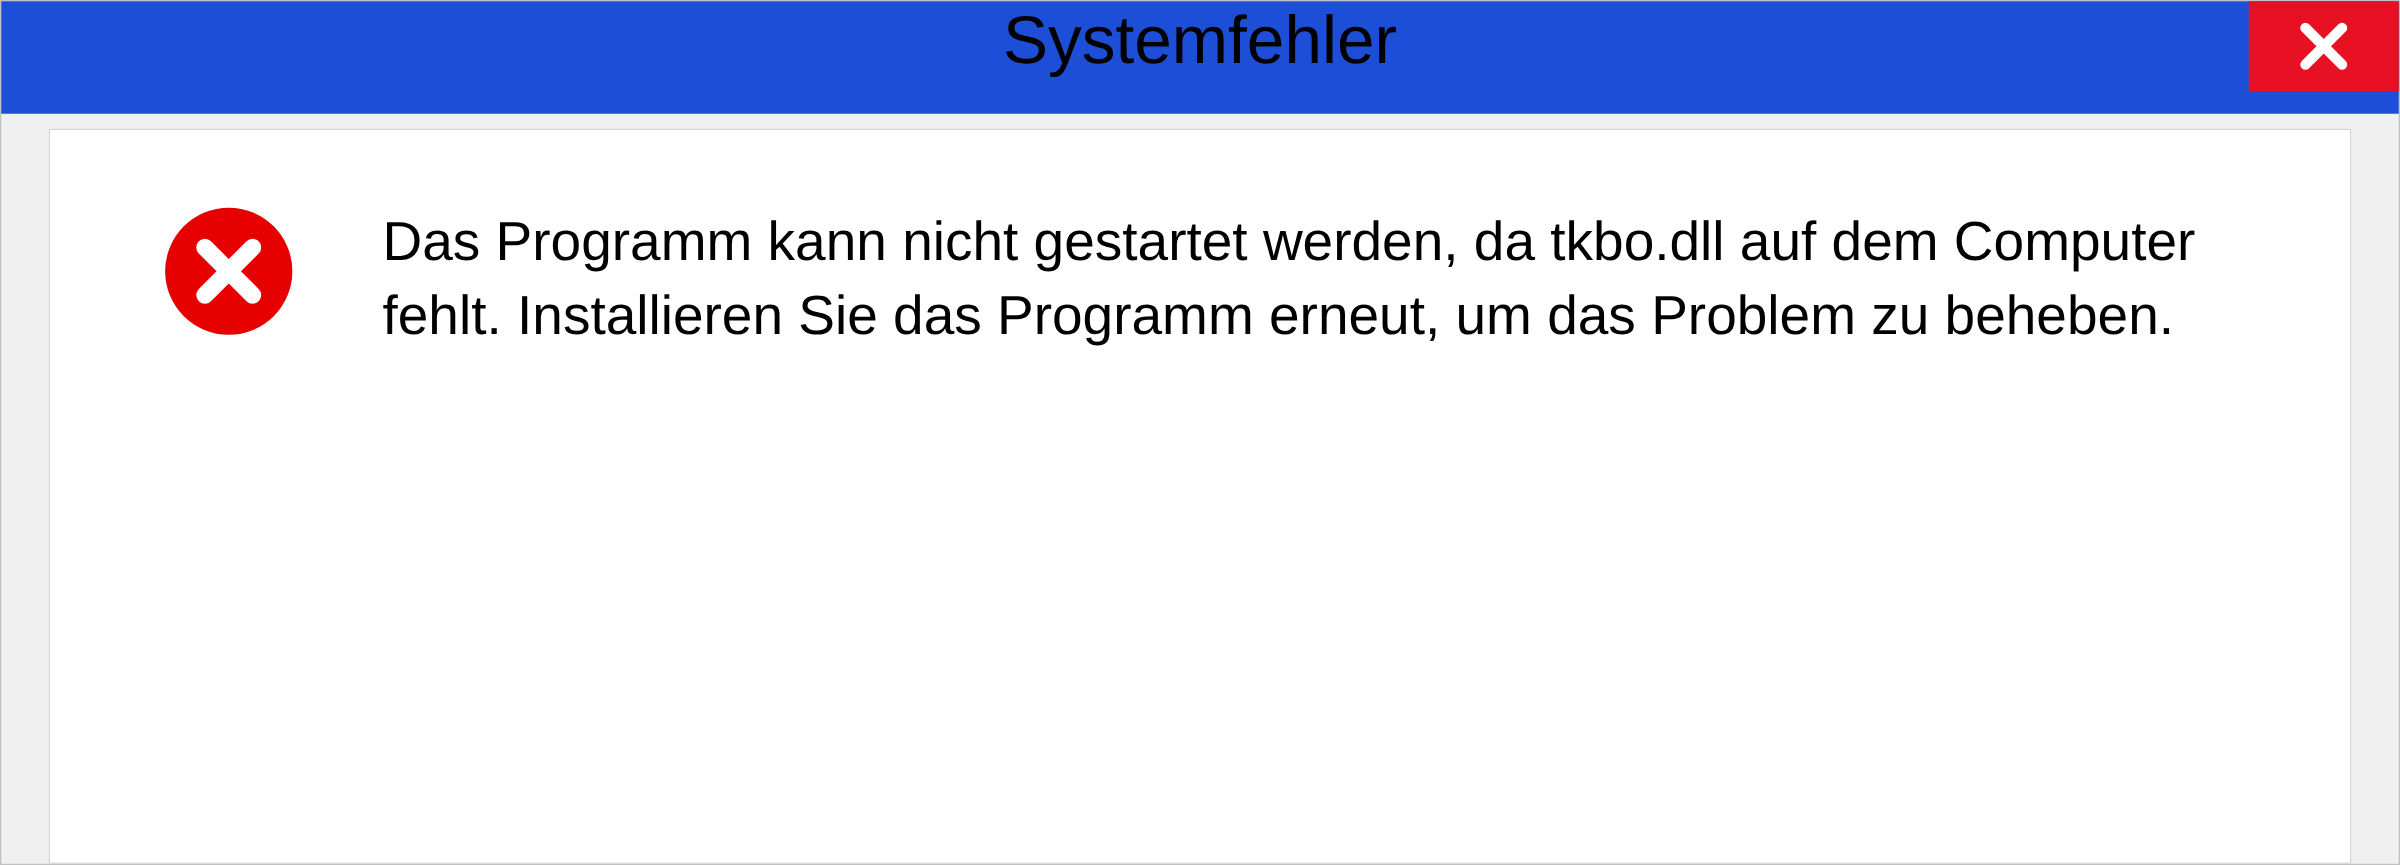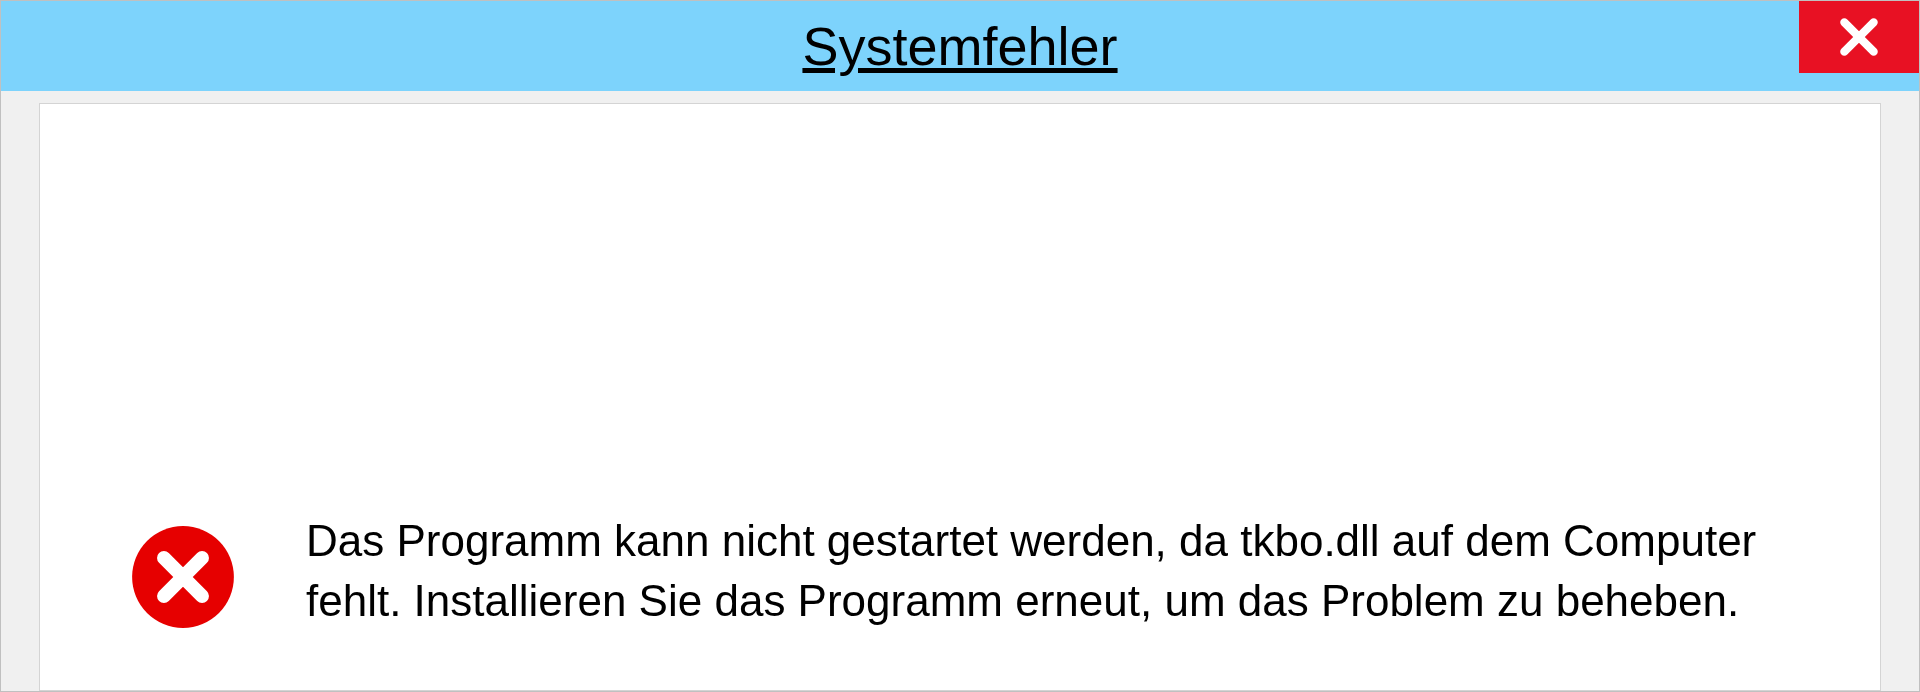"Systemfehler" .titlebar { align-items: center -> none; background: #7dd3fc -> #1d4ed8; text-decoration: underline -> none }
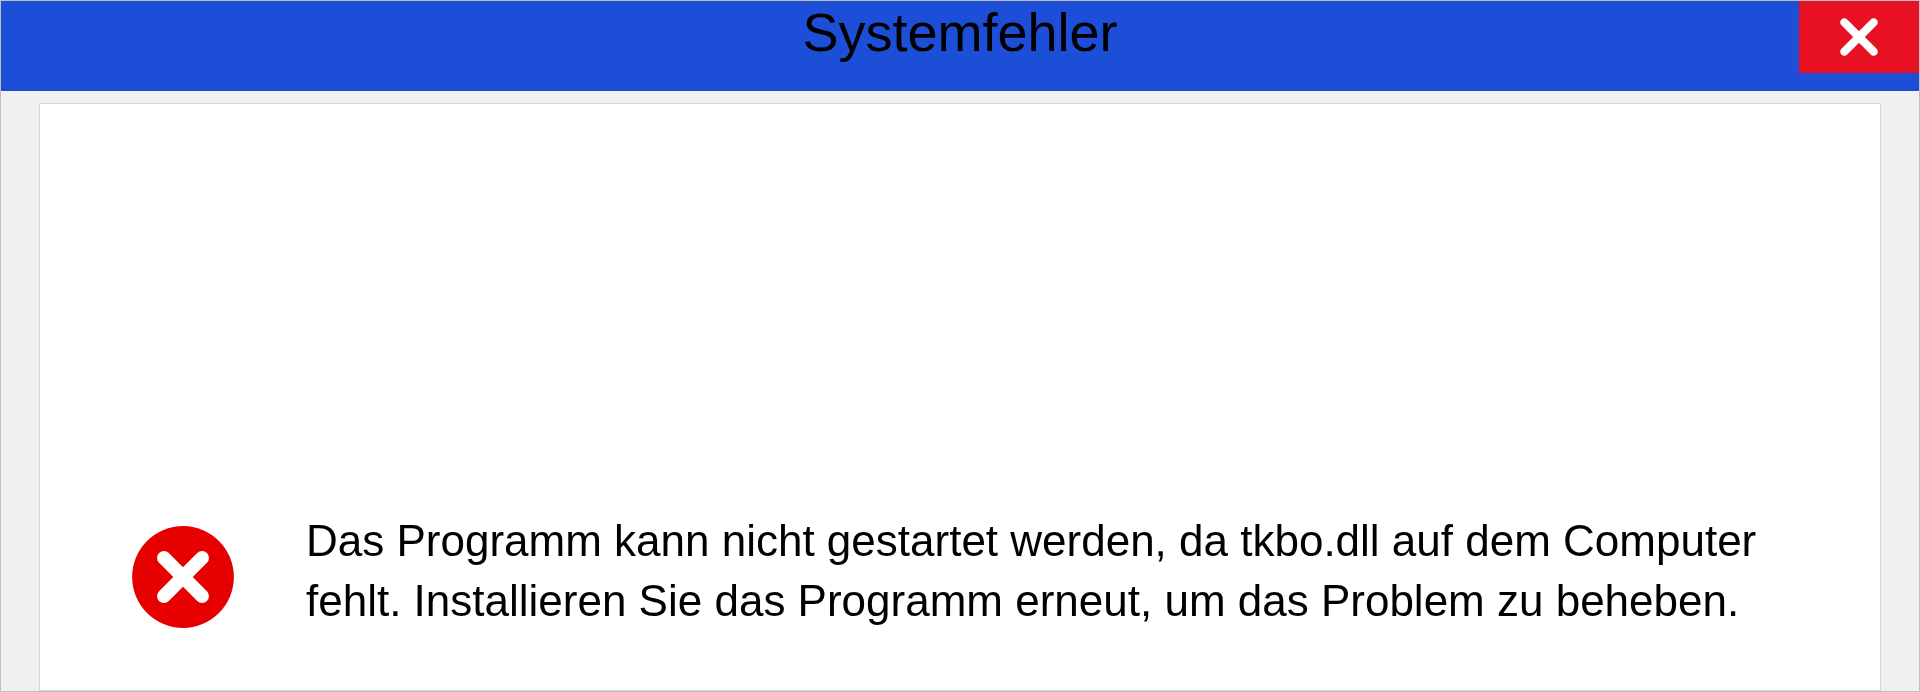"Das Programm kann nicht gestartet" .content-area { align-items: flex-end -> flex-start; padding: 88px 60px 60px 90px -> 60px 60px 60px 90px }
